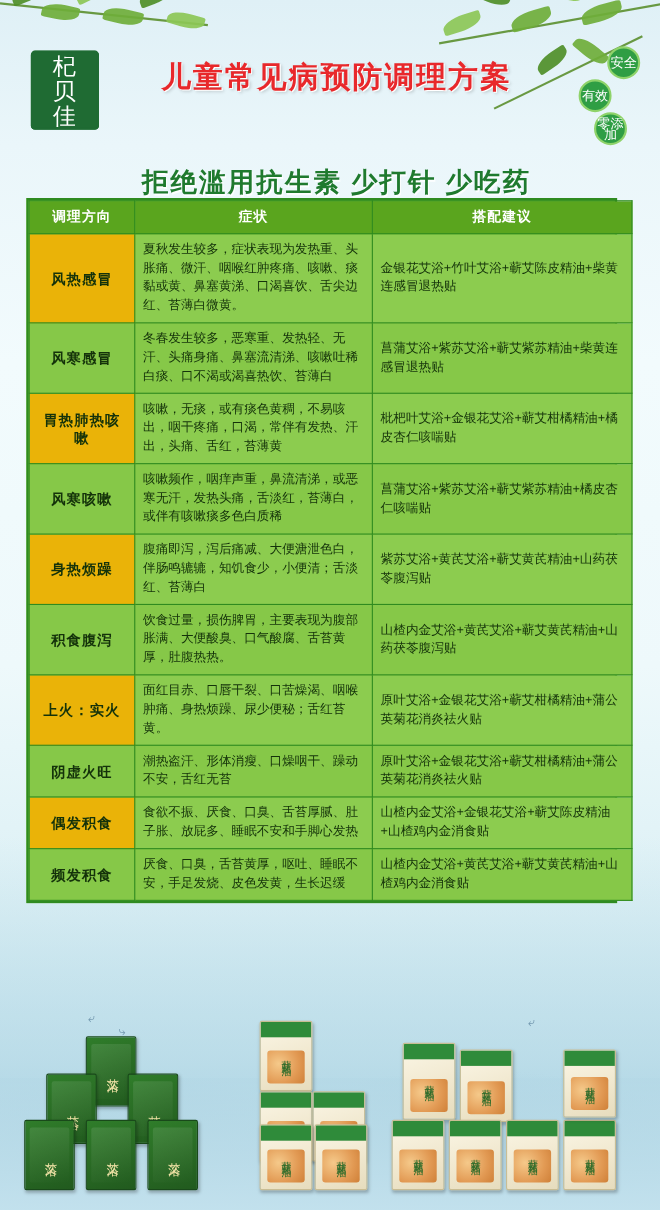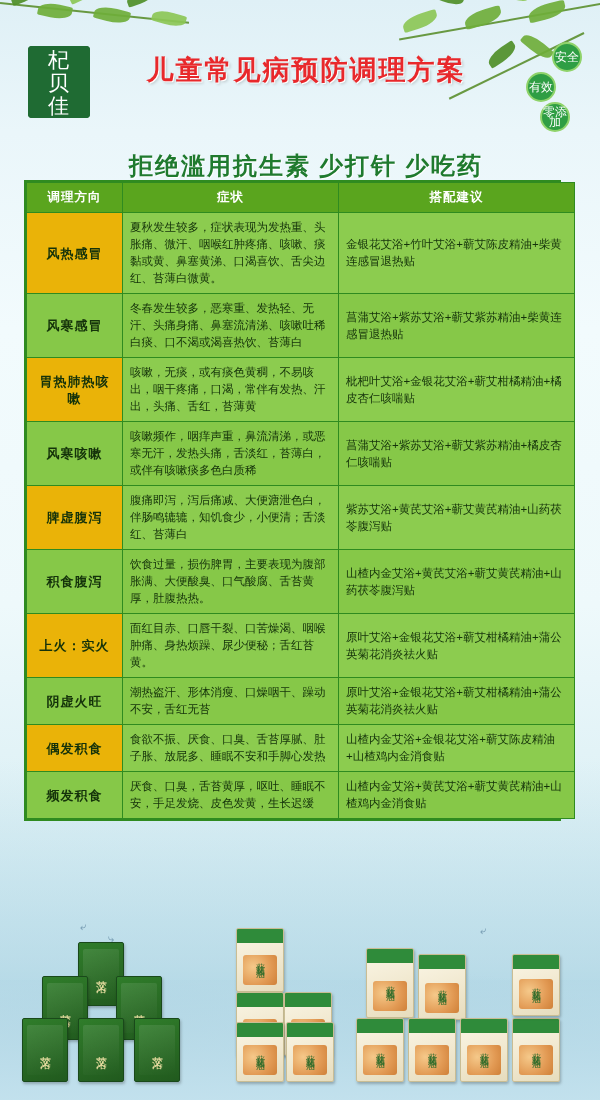"脾虚腹泻" td.dir { text: 脾虚腹泻 -> 身热烦躁 }
